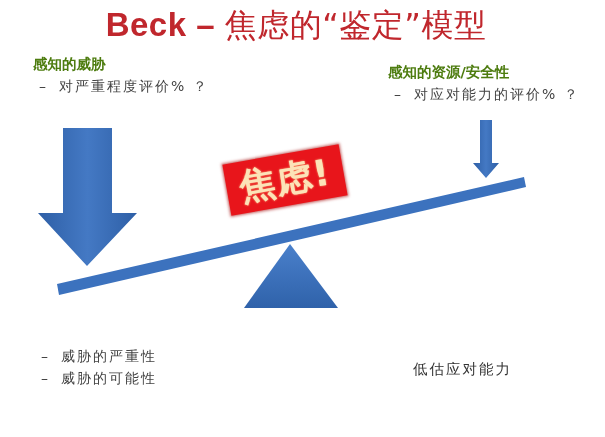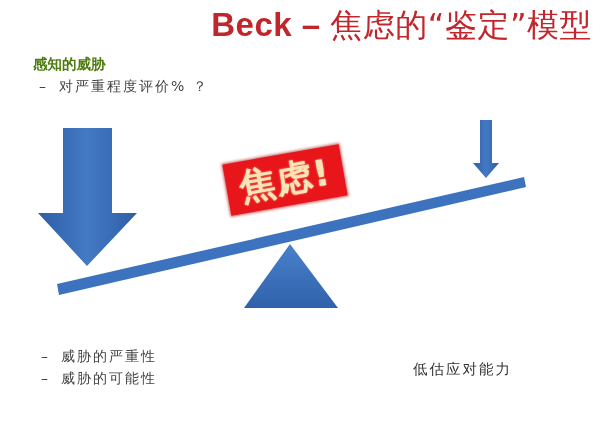"Beck – 焦虑的“鉴定”模型" .title { text-align: right -> center }
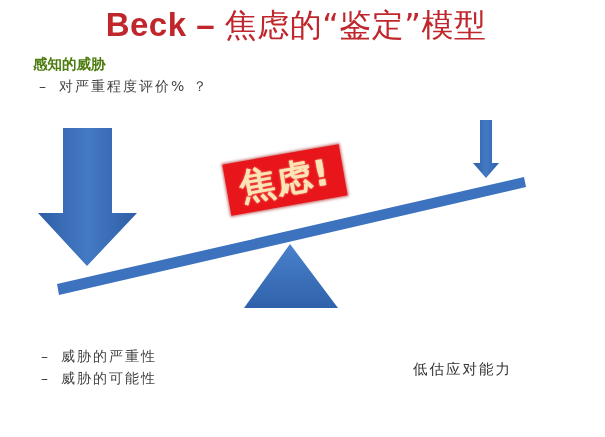"感知的资源/安全性" div.head { html: none -> <div>感知的资源/安全性</div> }
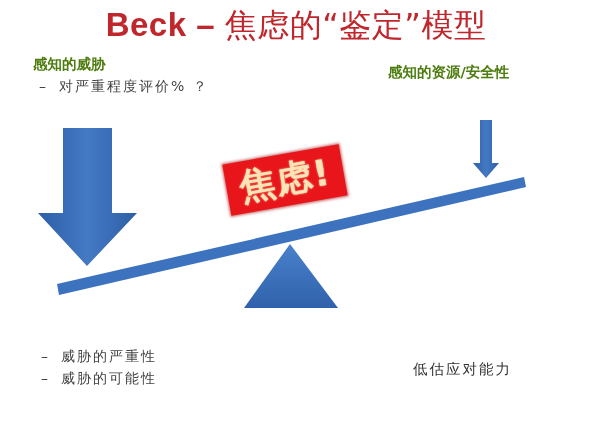"– 对应对能力的评价% ？" div.bullet { html: none -> <div> <span>–</span><span>对应对能力的评价% ？</span> </div> }
